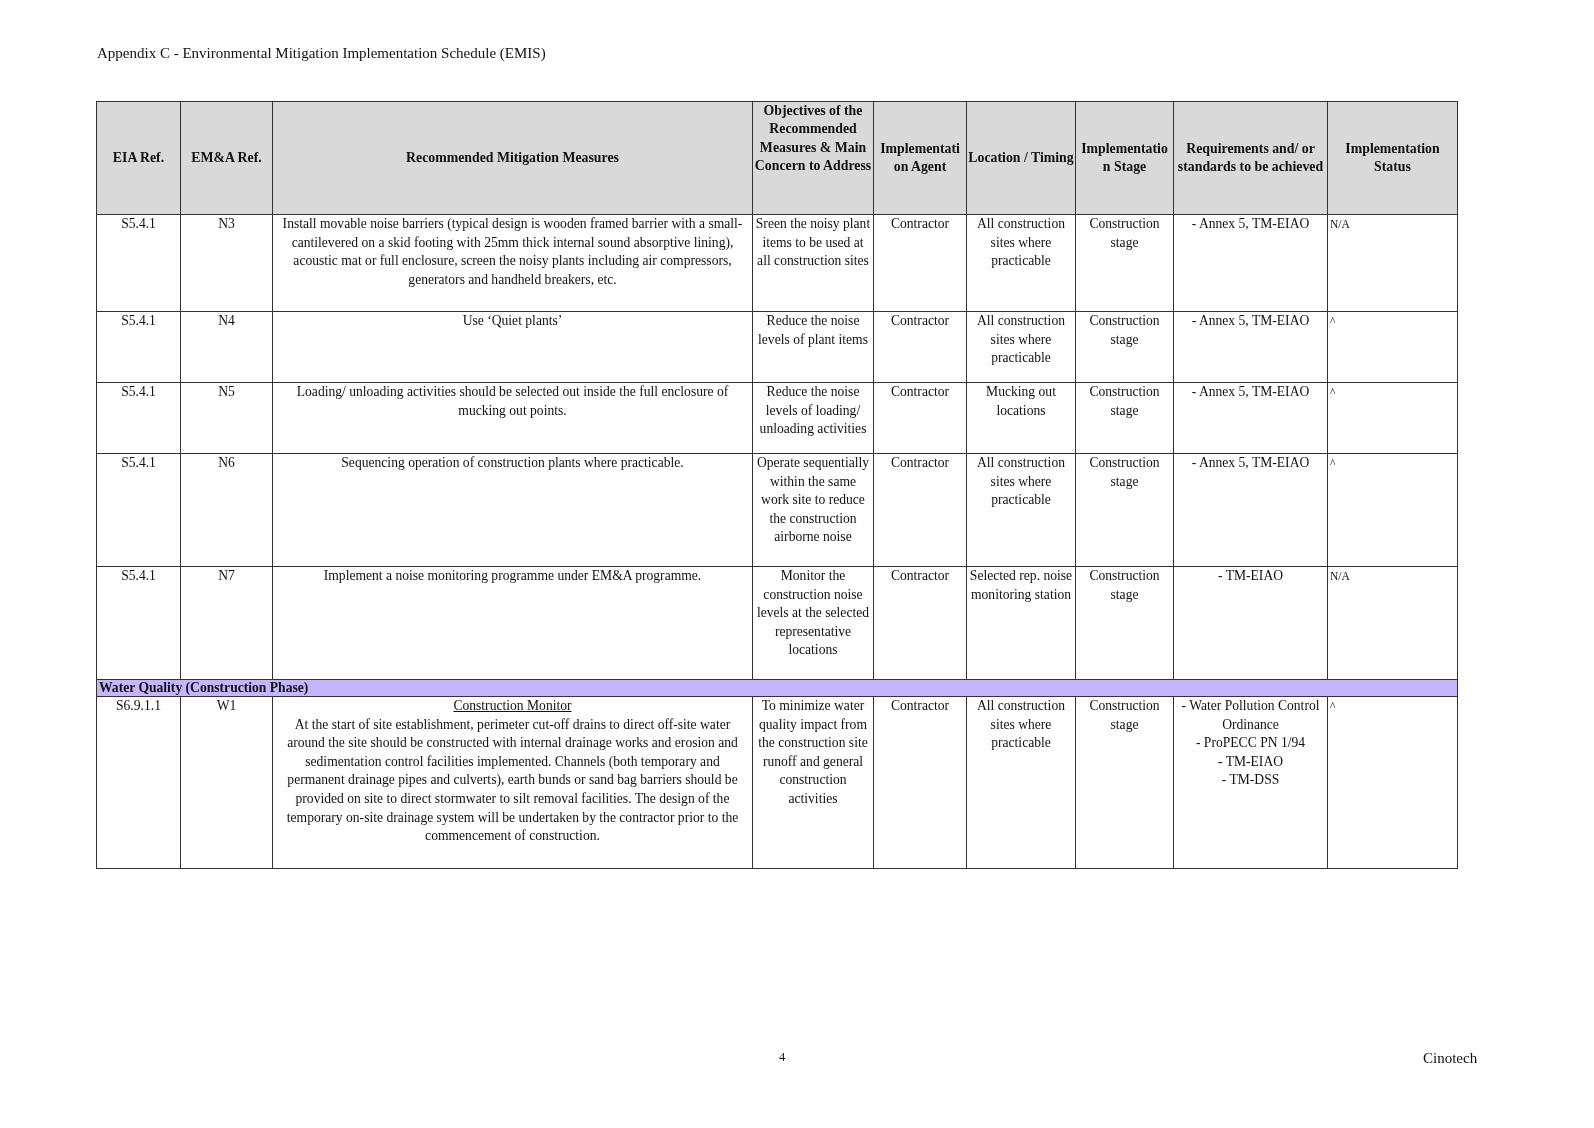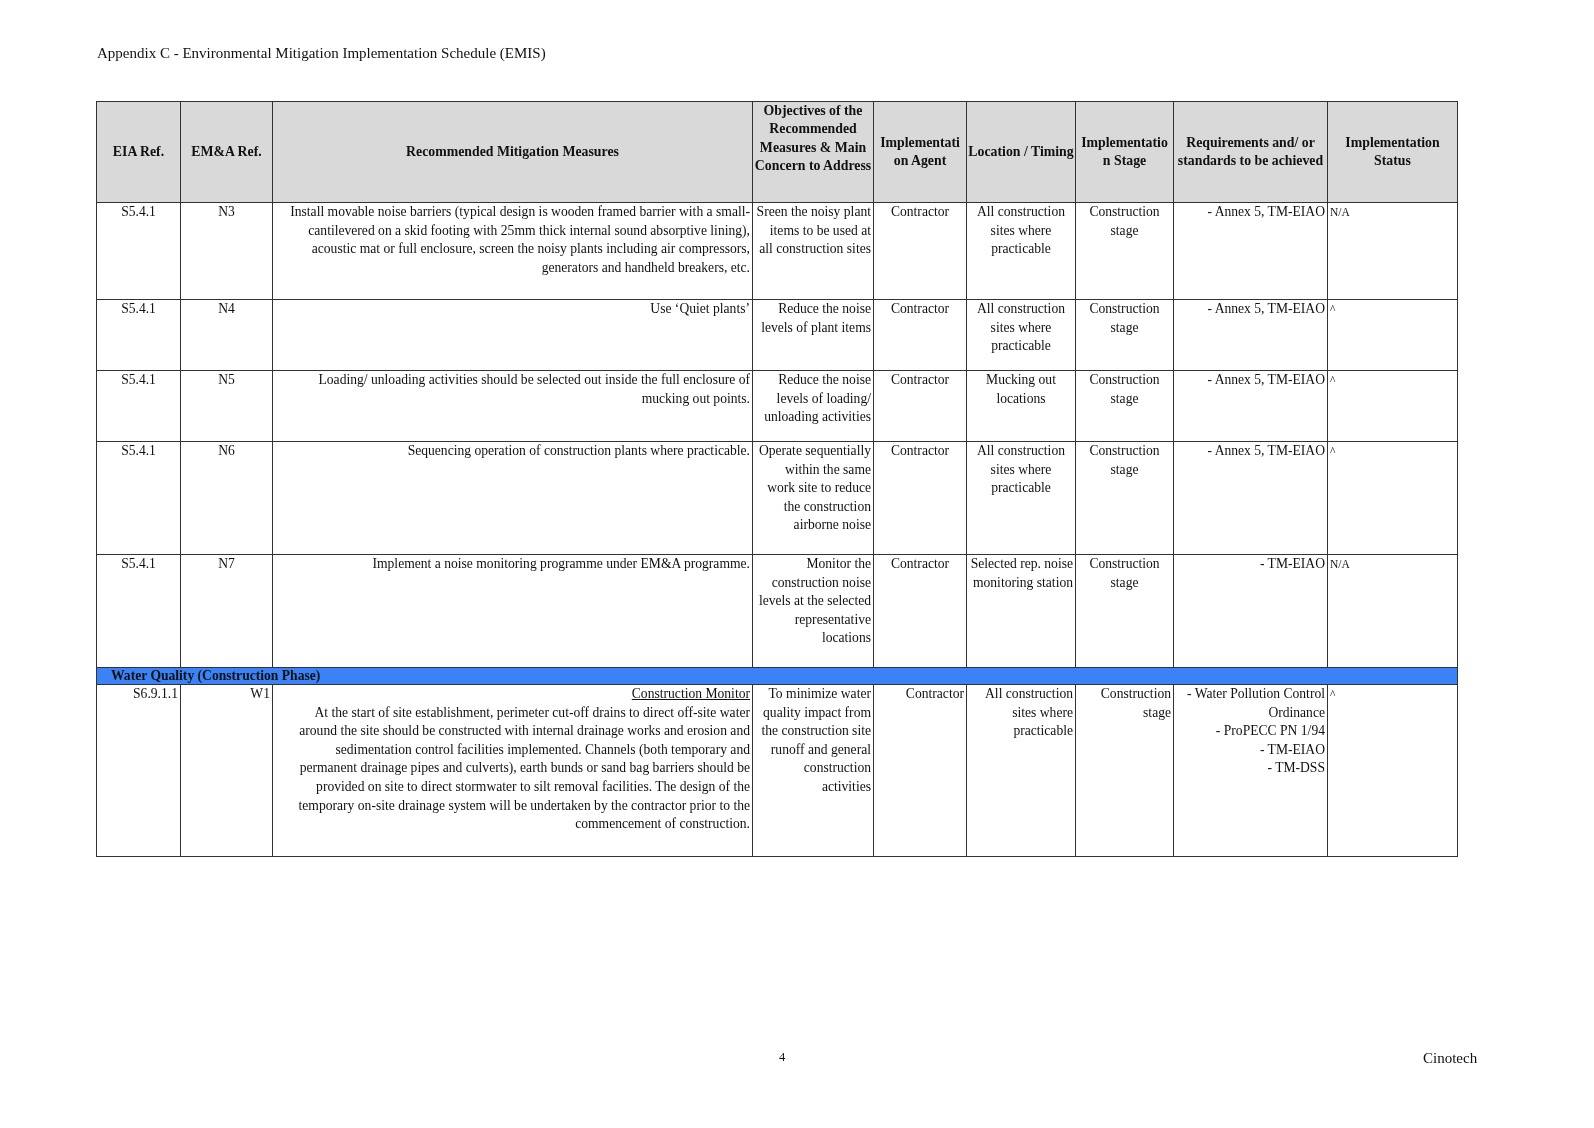"Objectives of the Recommended Measures" table.emis thead th { padding: 6px 1px -> 12px 1px }
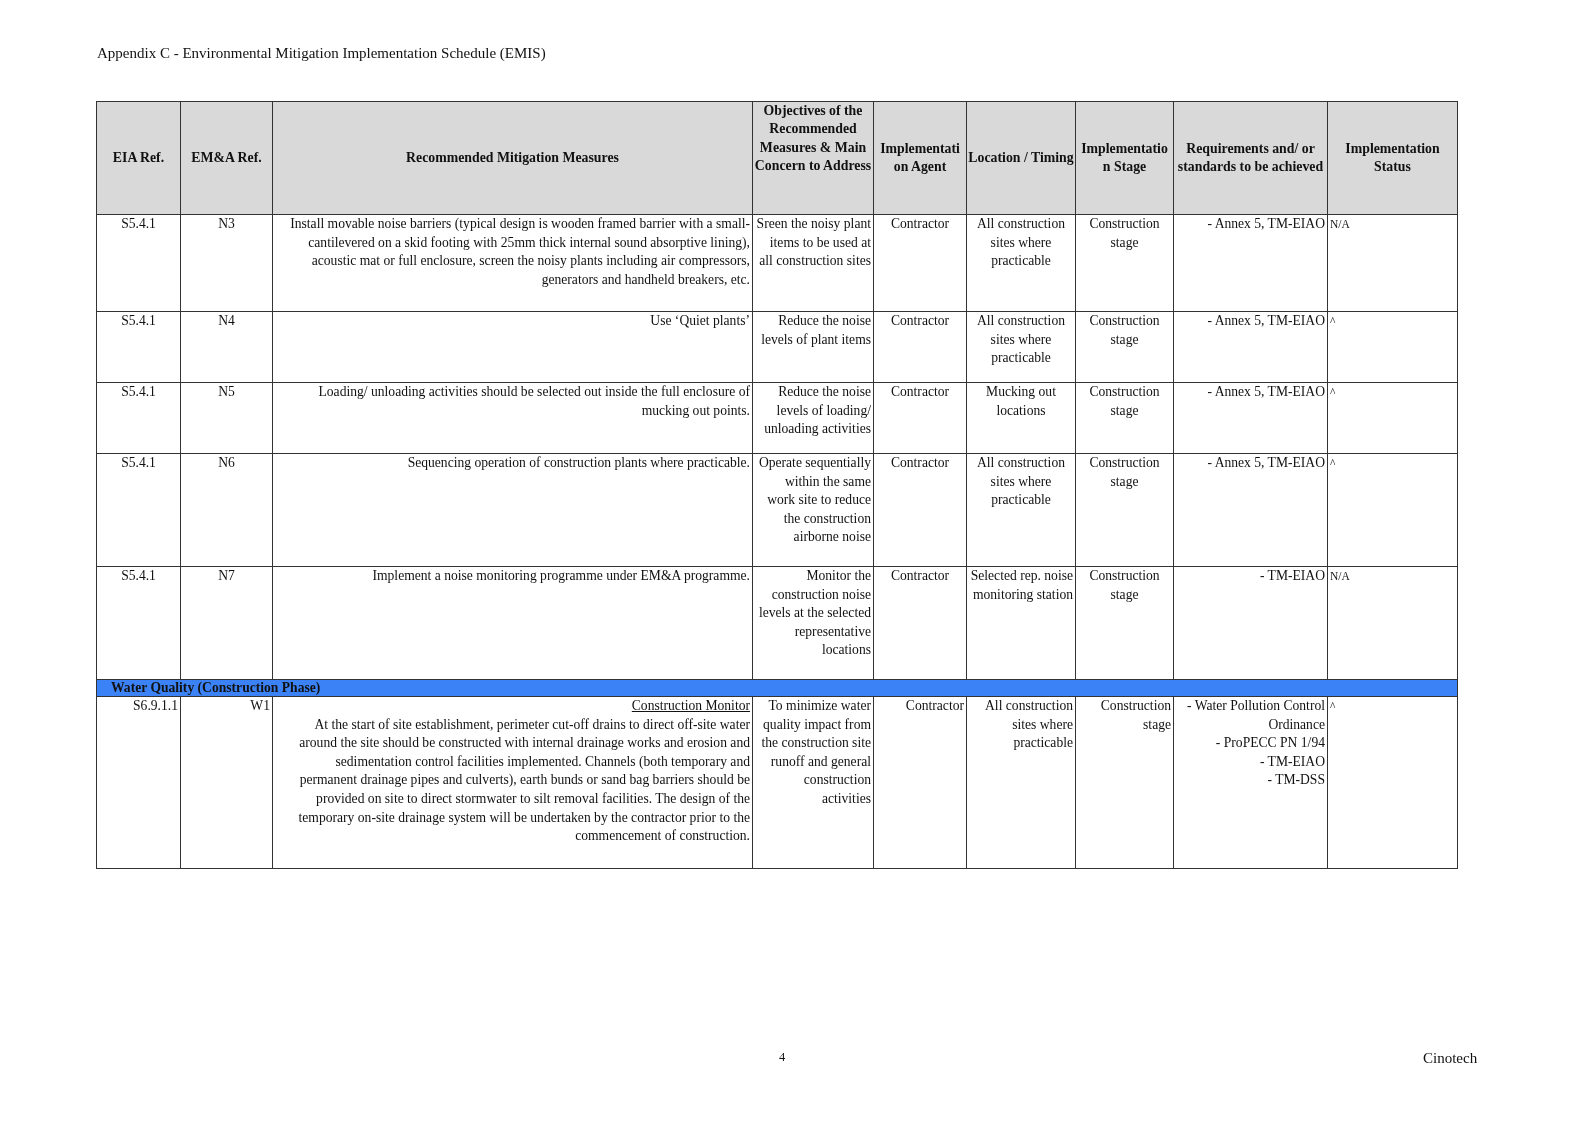"Install movable noise barriers (typical" .left { text-align: right -> center }
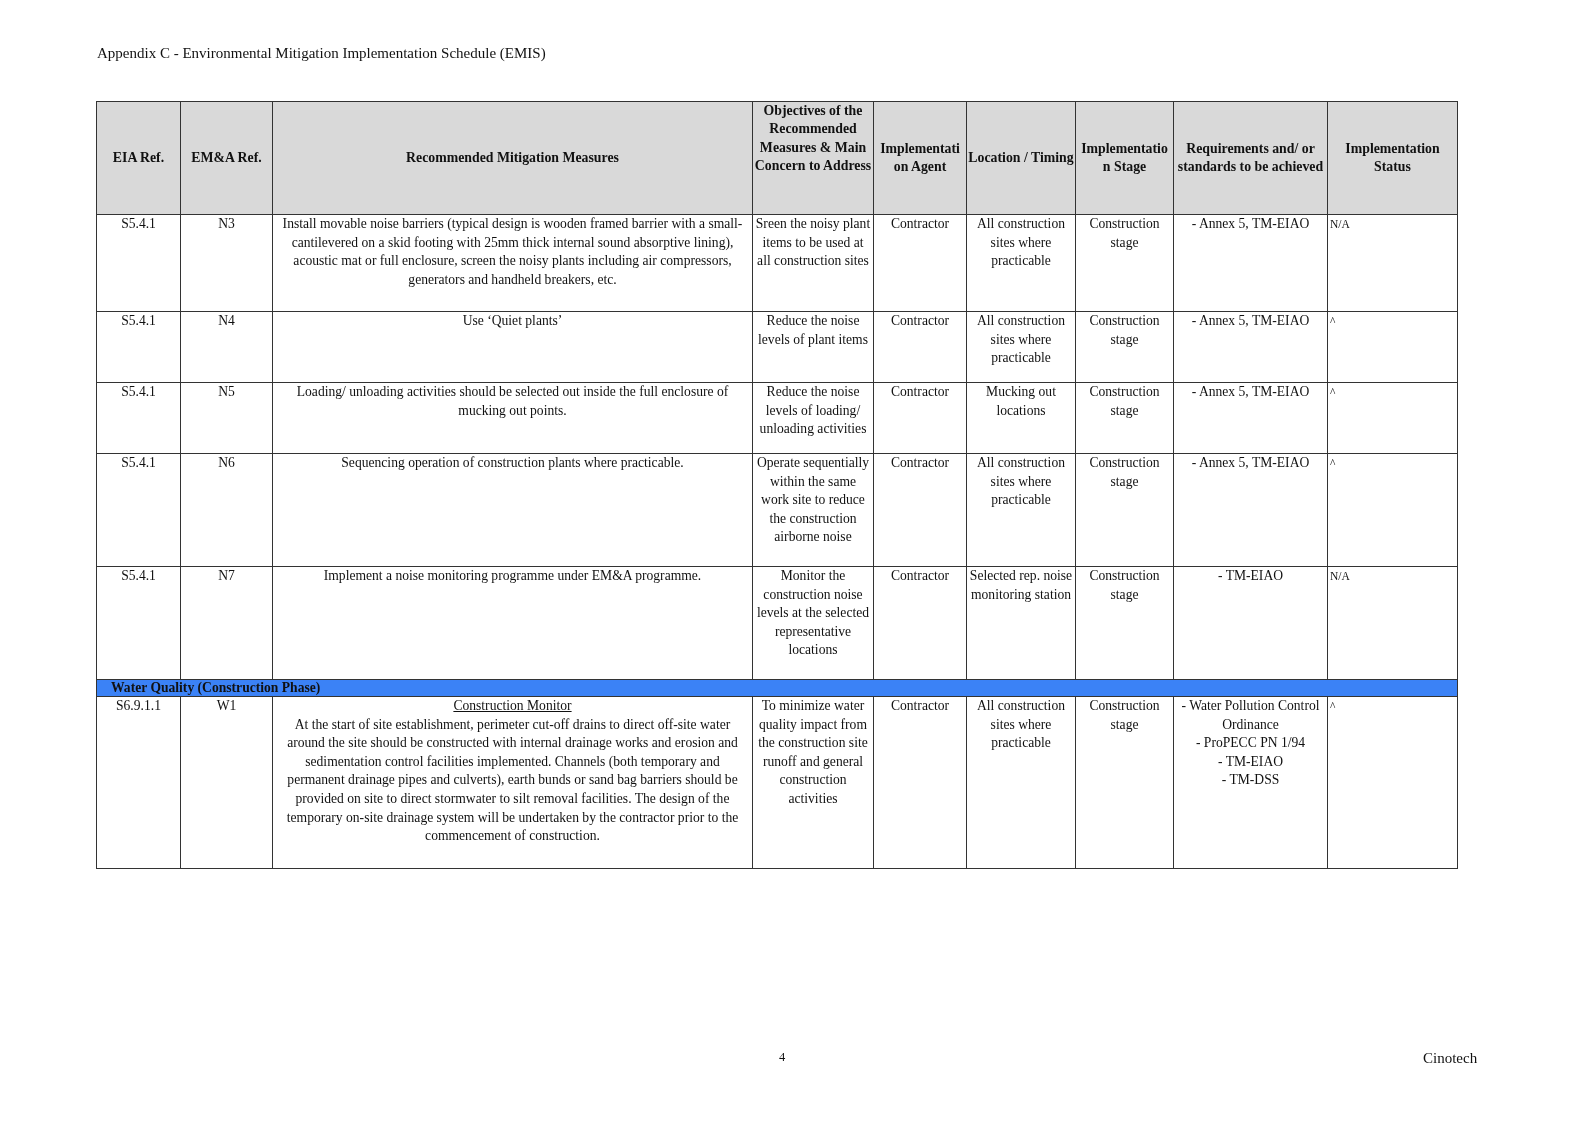"Water Quality (Construction Phase)" tr.section td { background: #3b82f6 -> #c4b5fd; padding: 0 14px -> 0 2px }
